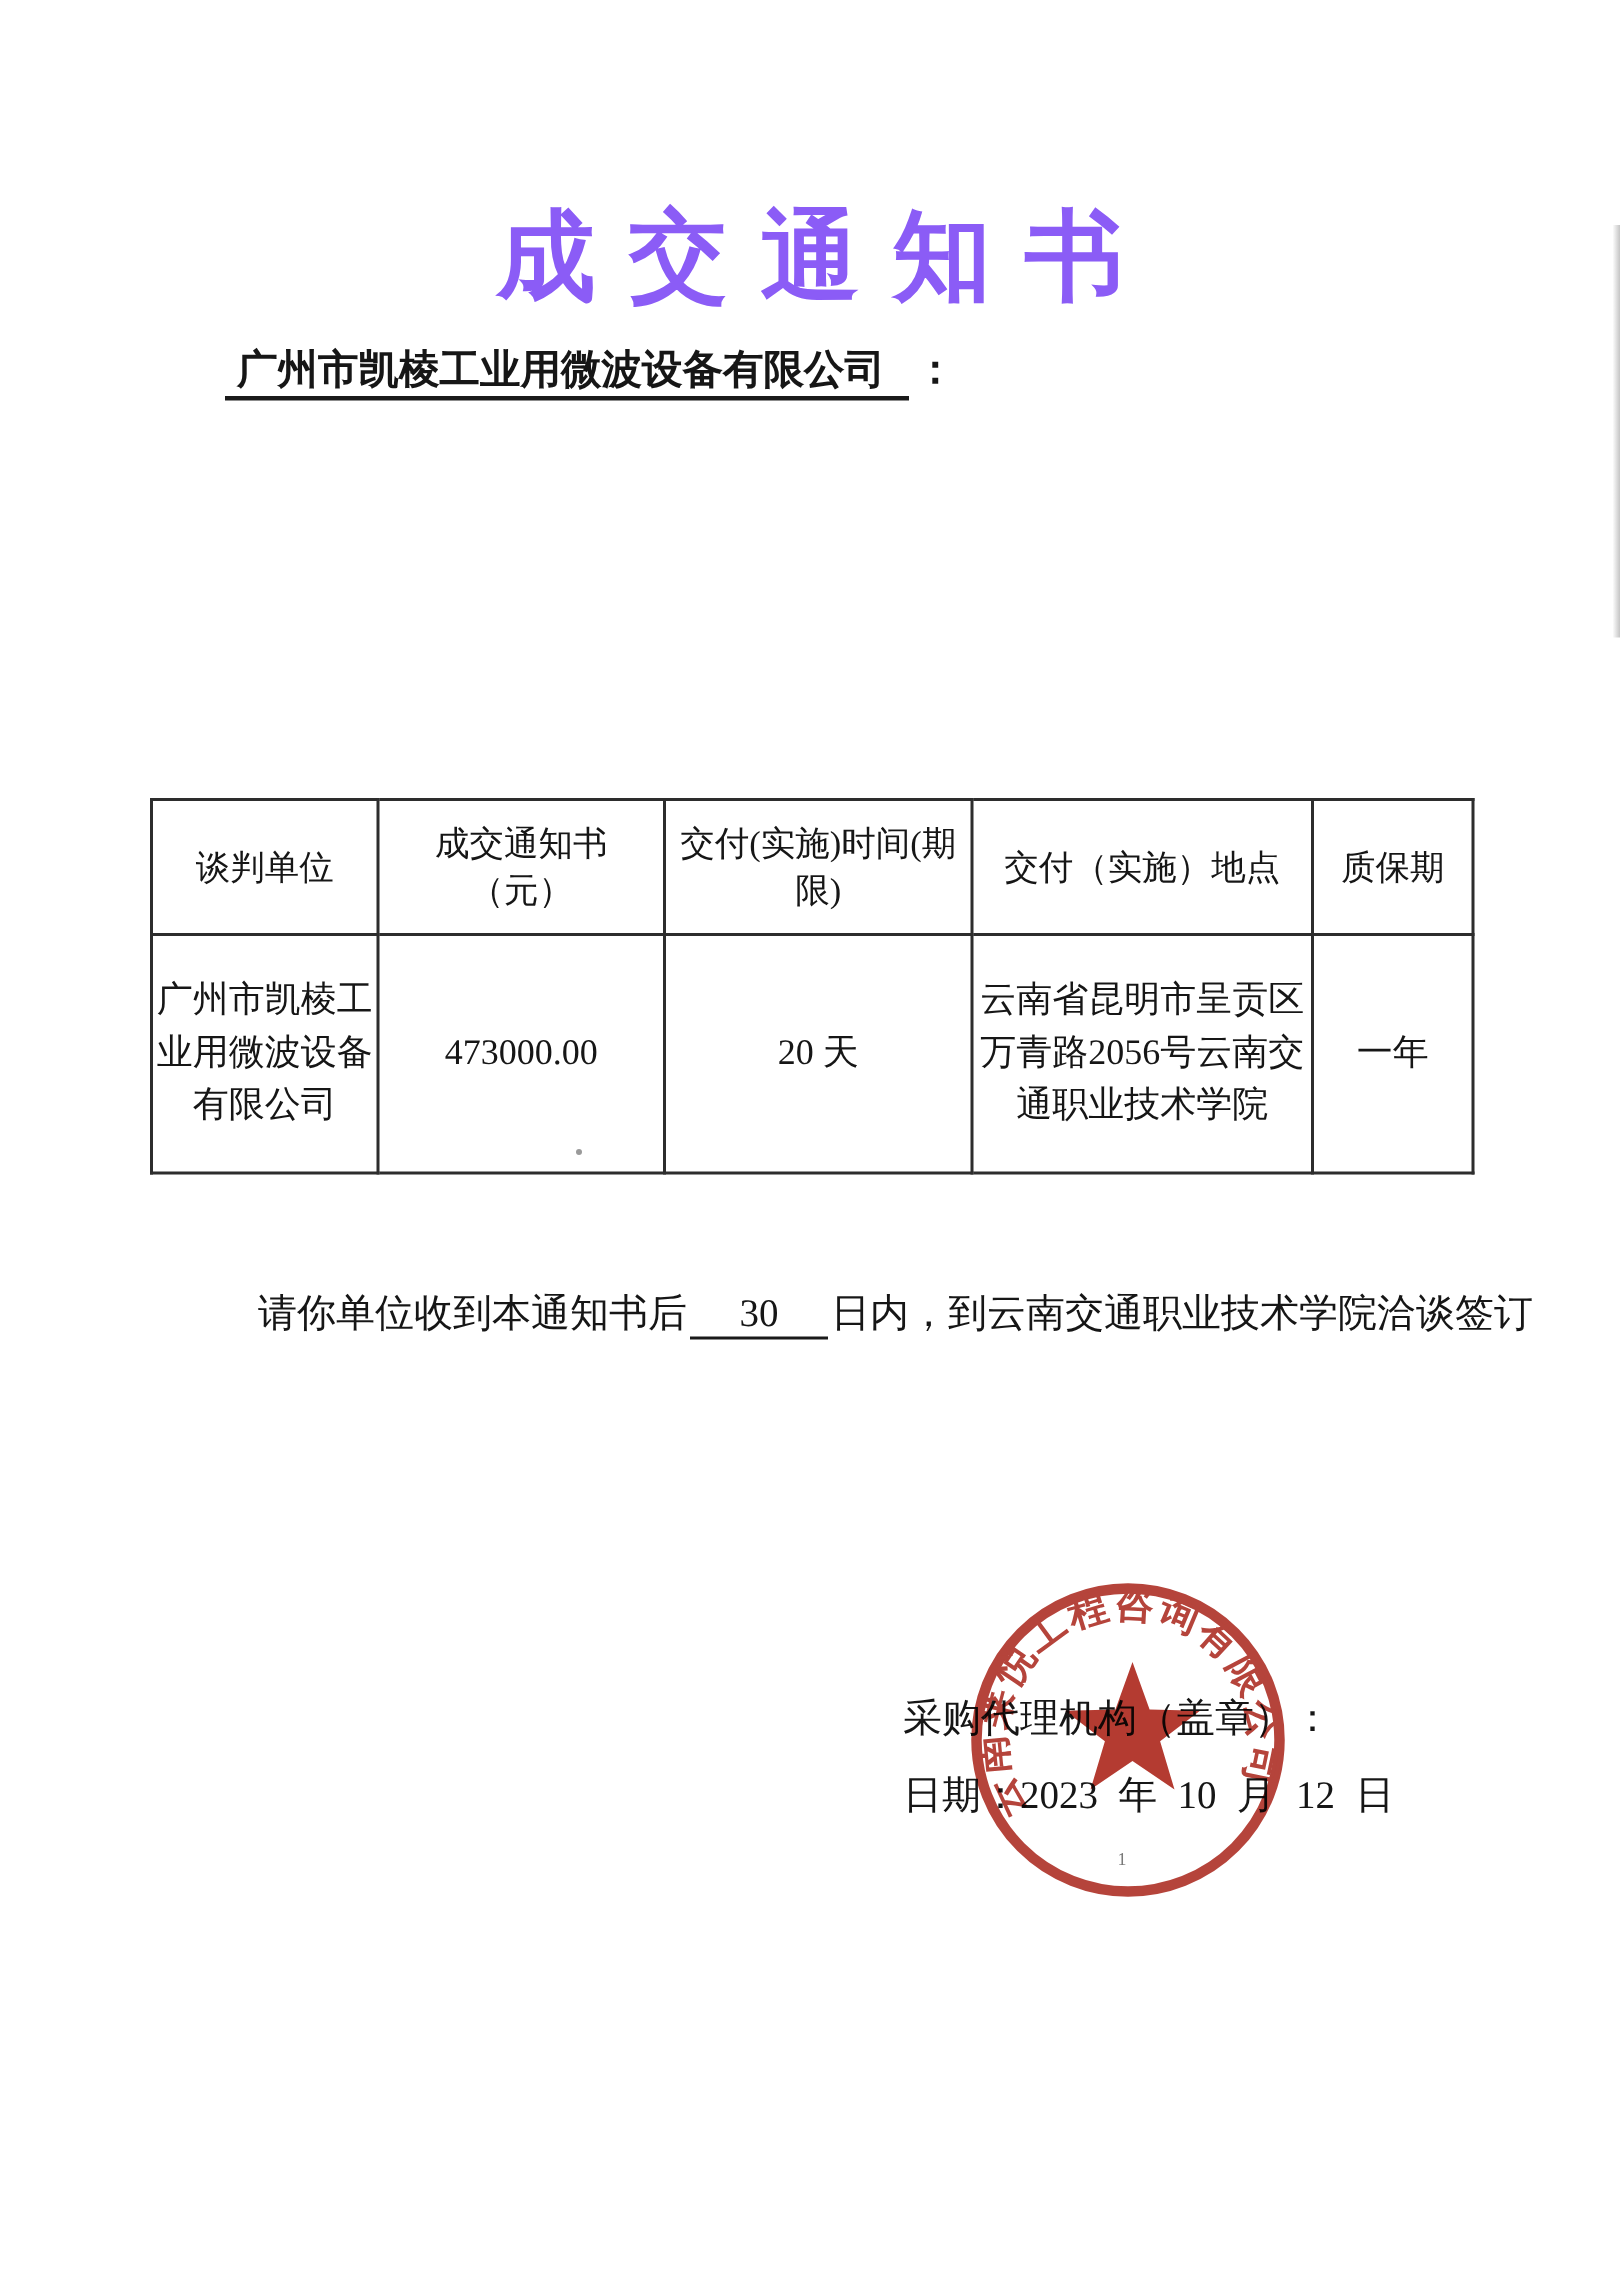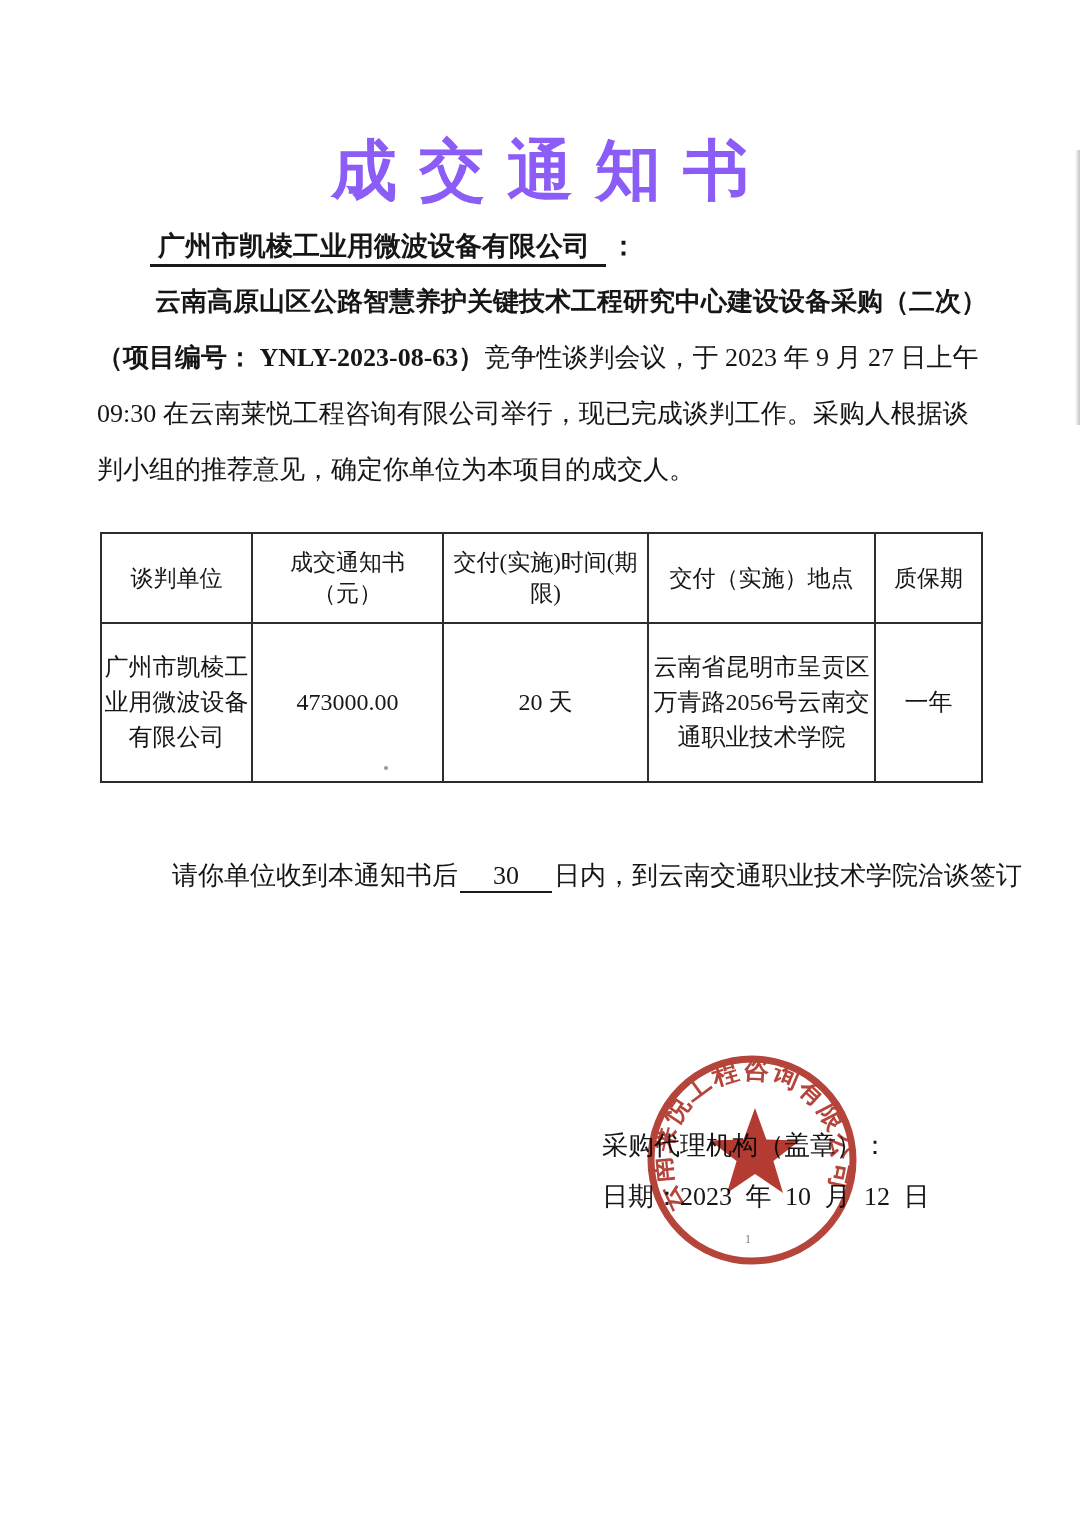"云南高原山区公路智慧养护关键技术工程研究中心建设设备采购（二次）" div.p1 { html: <div> <div>云南高原山区公路智慧养护关键技术工程研究中心建设设备采购（二次）</div> <div><span>（项目编号： YNLY-2023-08-63）</span><span>竞争性谈判会议，于 2023 年 9 月 27 日上午</span></div> <div>09:30 在云南莱悦工程咨询有限公司举行，现已完成谈判工作。采购人根据谈</div> <div>判小组的推荐意见，确定你单位为本项目的成交人。</div> </div> -> none }
